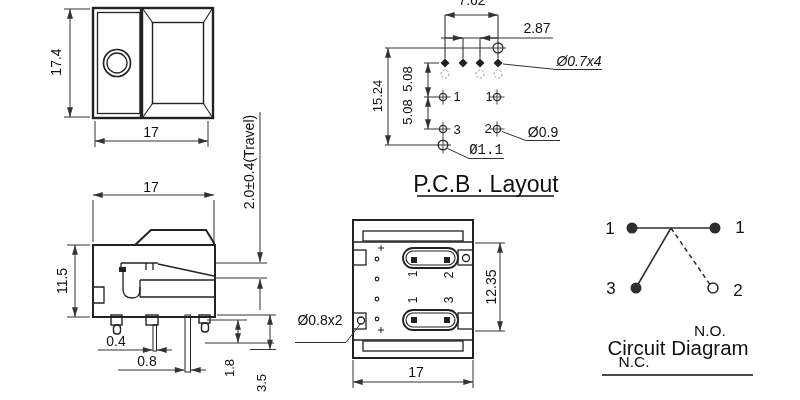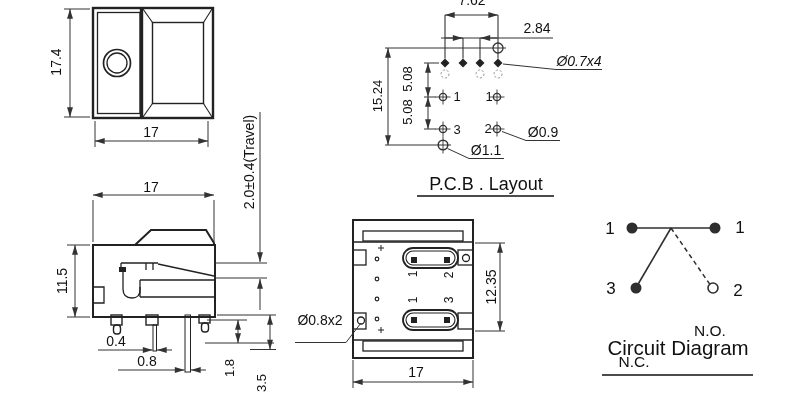"2.84" span.lbl { text: 2.84 -> 2.87 }
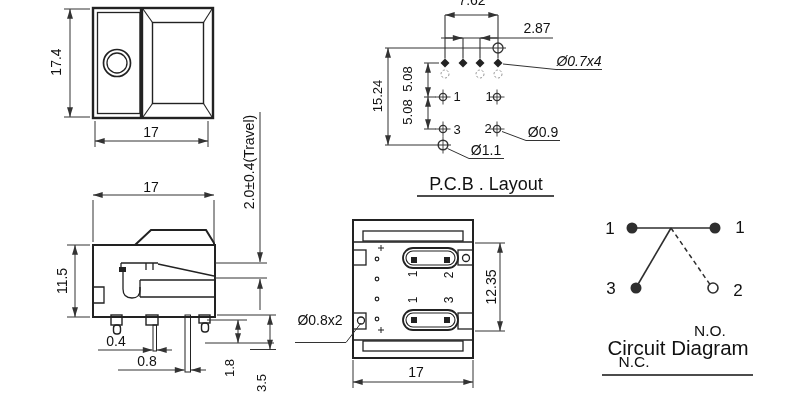"Ø1.1" span.lbl { font-family: none -> Liberation Mono, monospace }
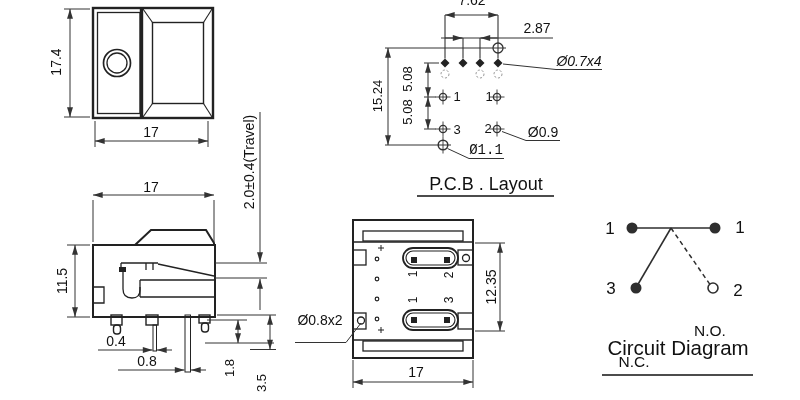"P.C.B . Layout" .t19 { font-size: 18px -> 23px }
